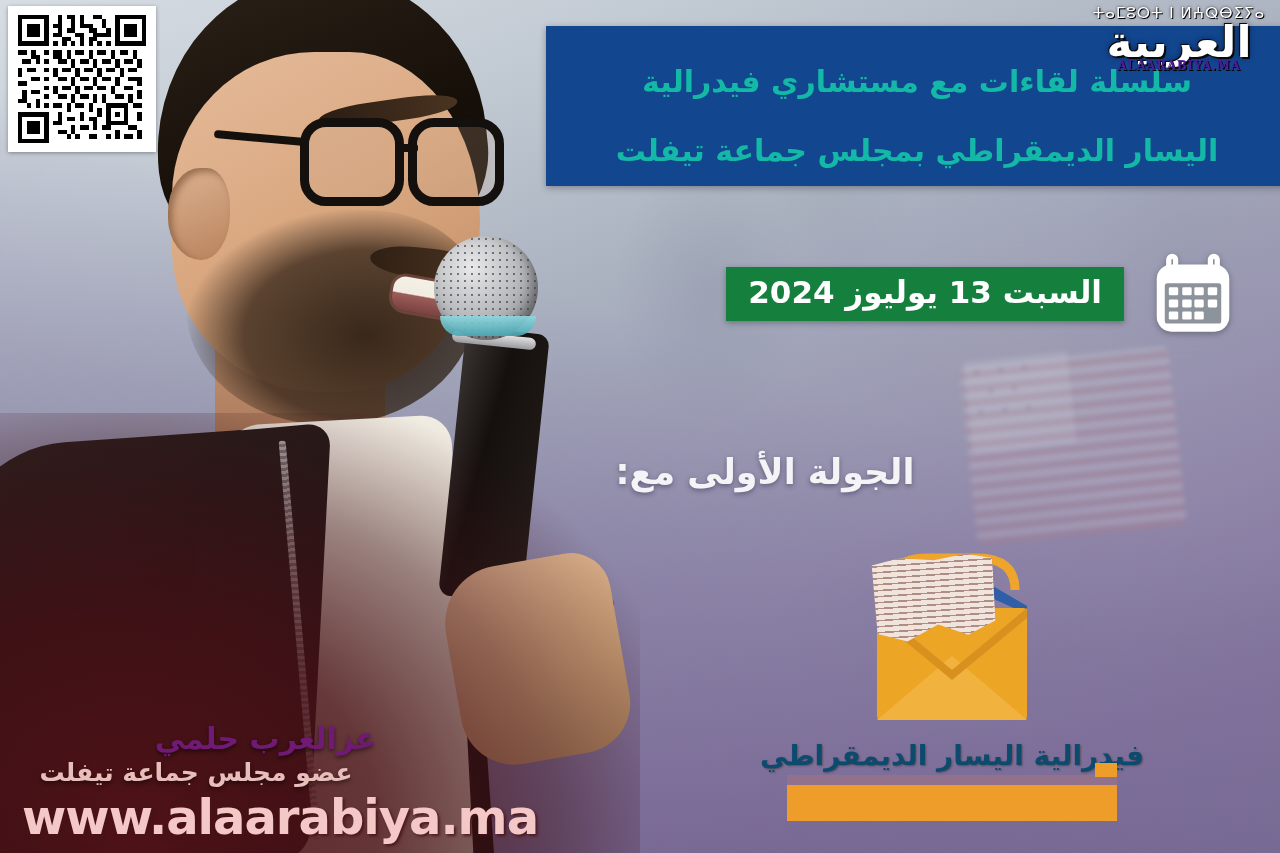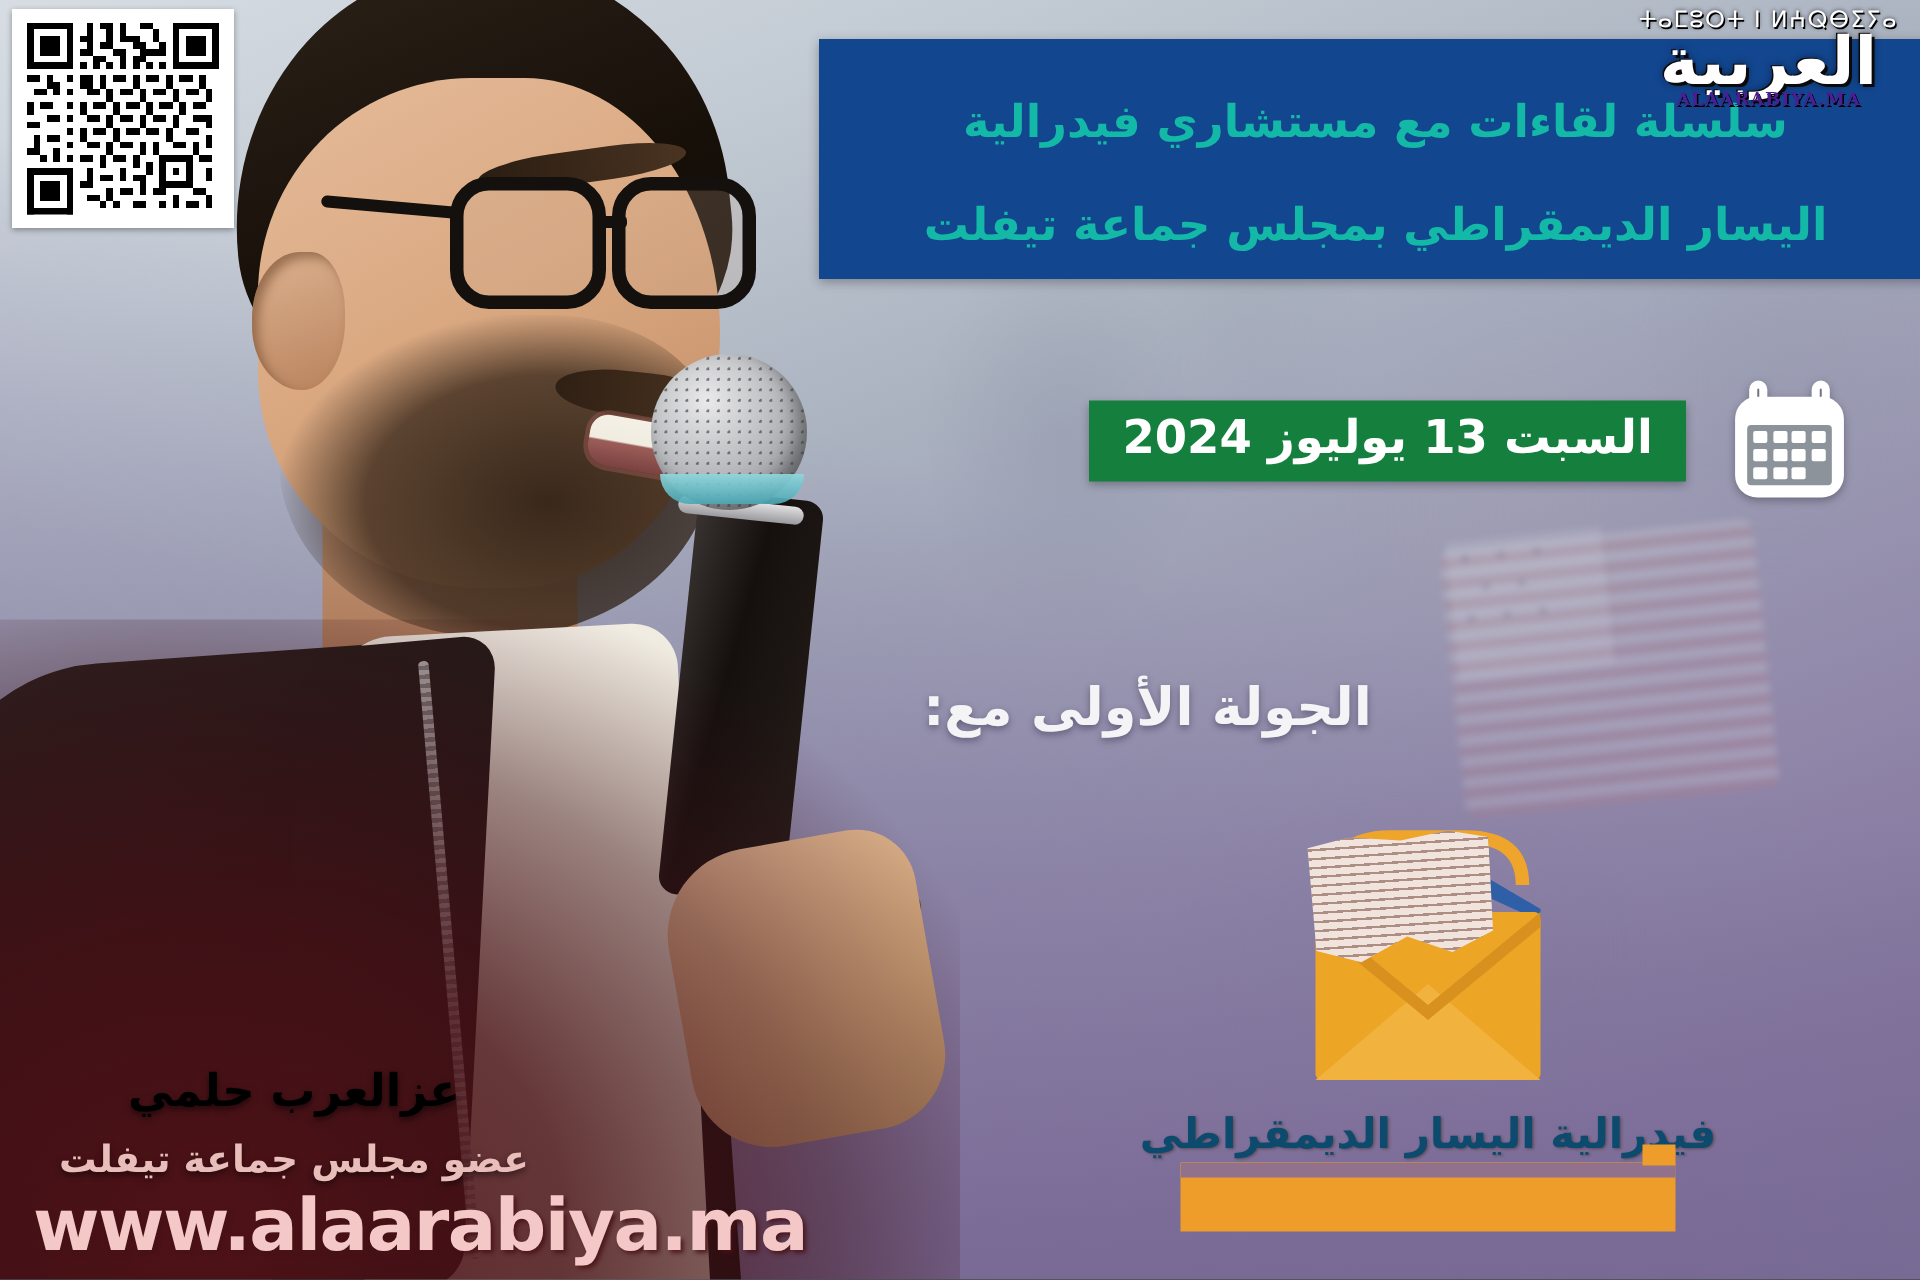"عزالعرب حلمي" #speaker-name { color: #000000 -> #701a75; text-align: none -> right }
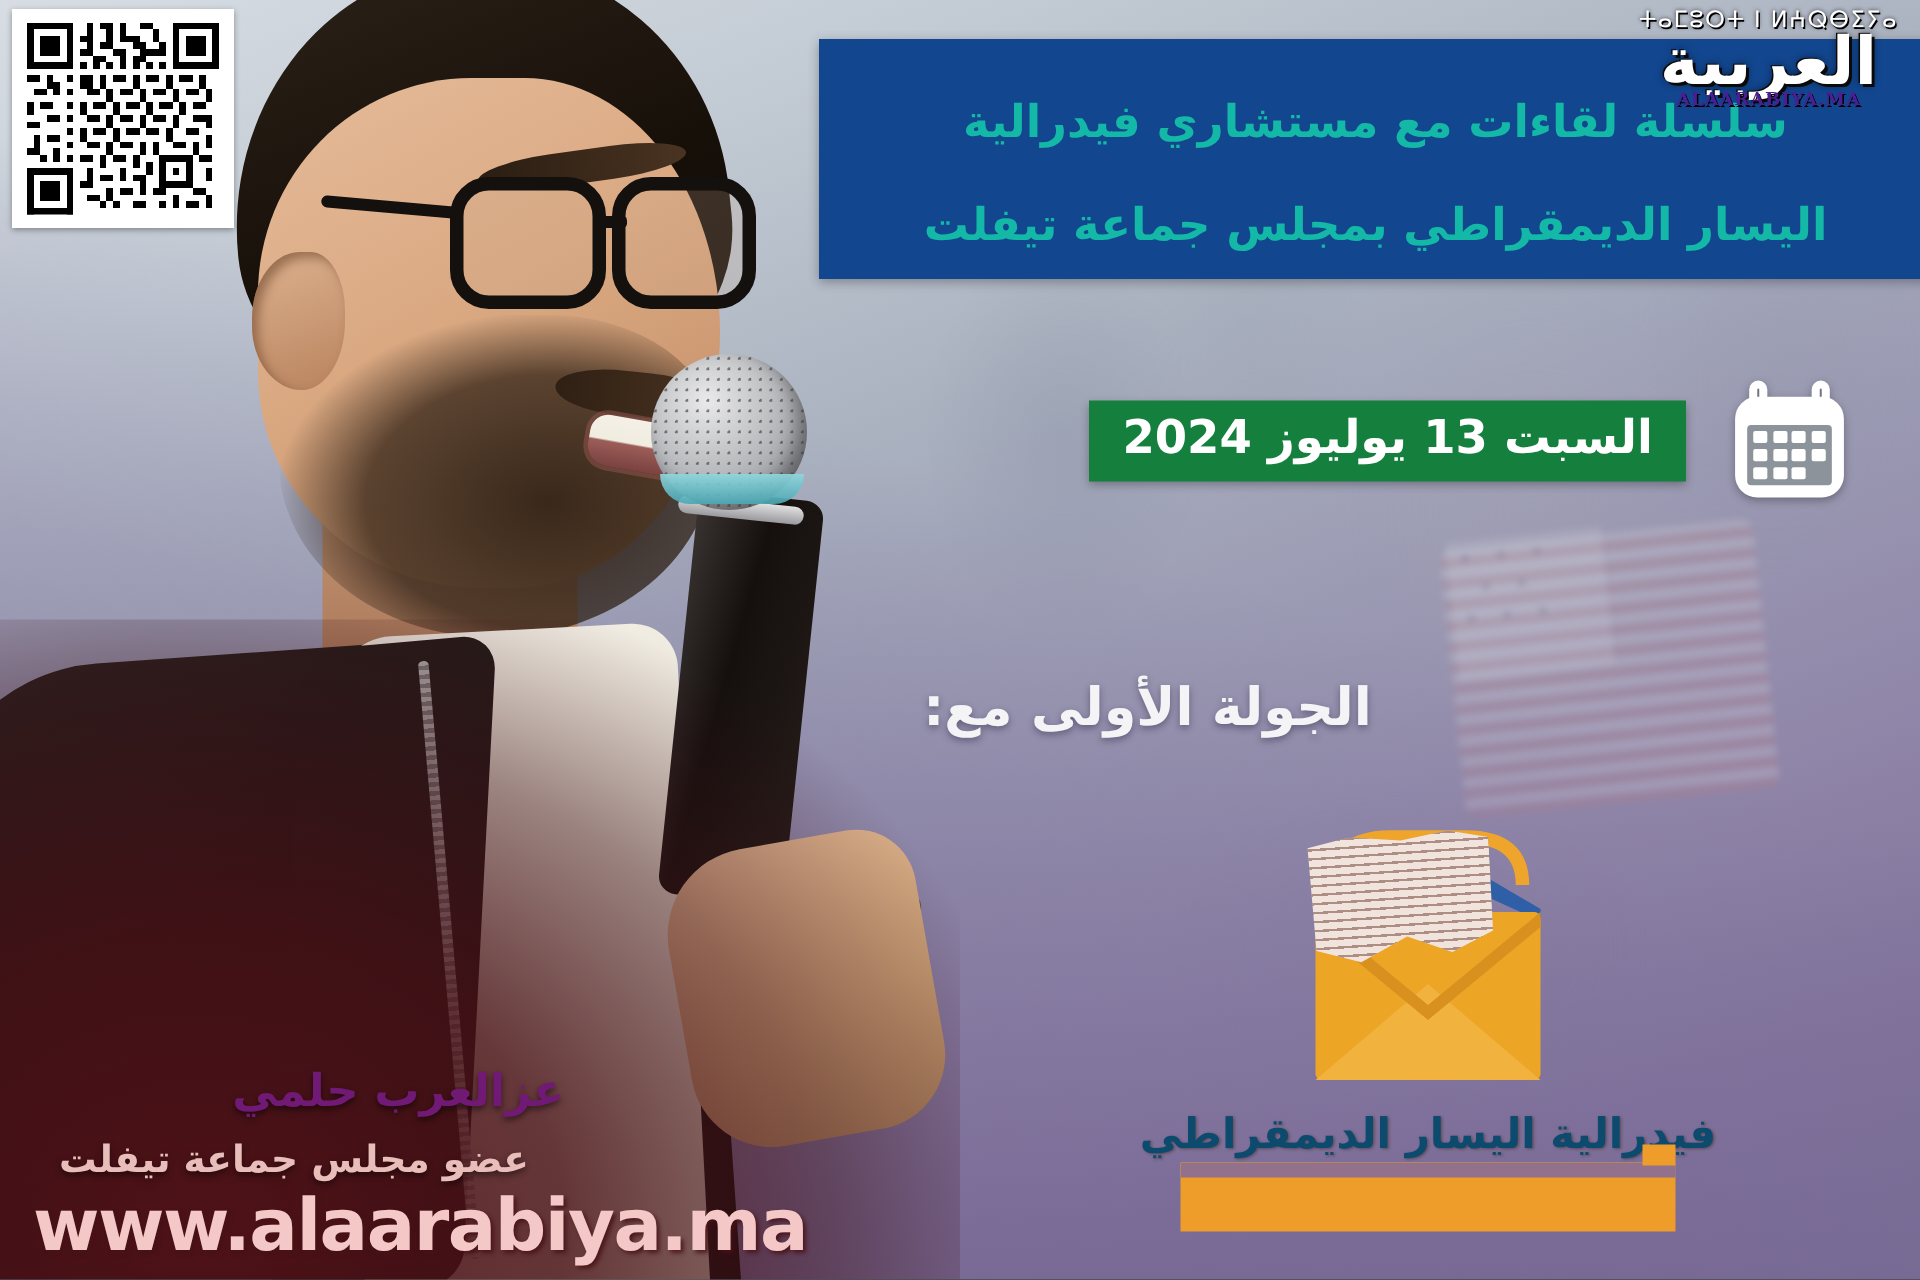"عضو مجلس جماعة تيفلت" #speaker-role { margin-top: 13px -> 2px }
